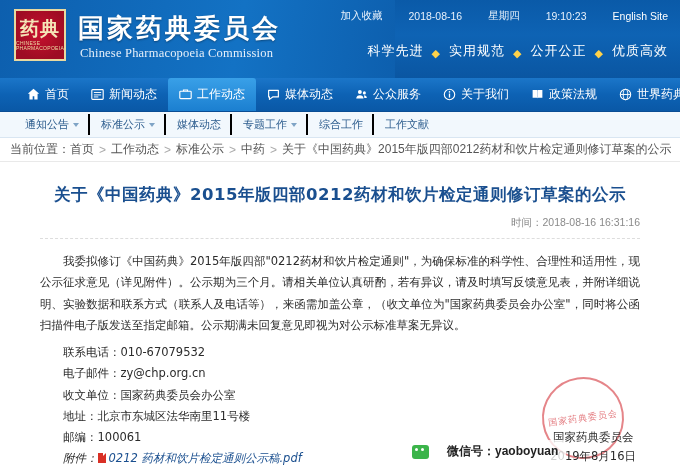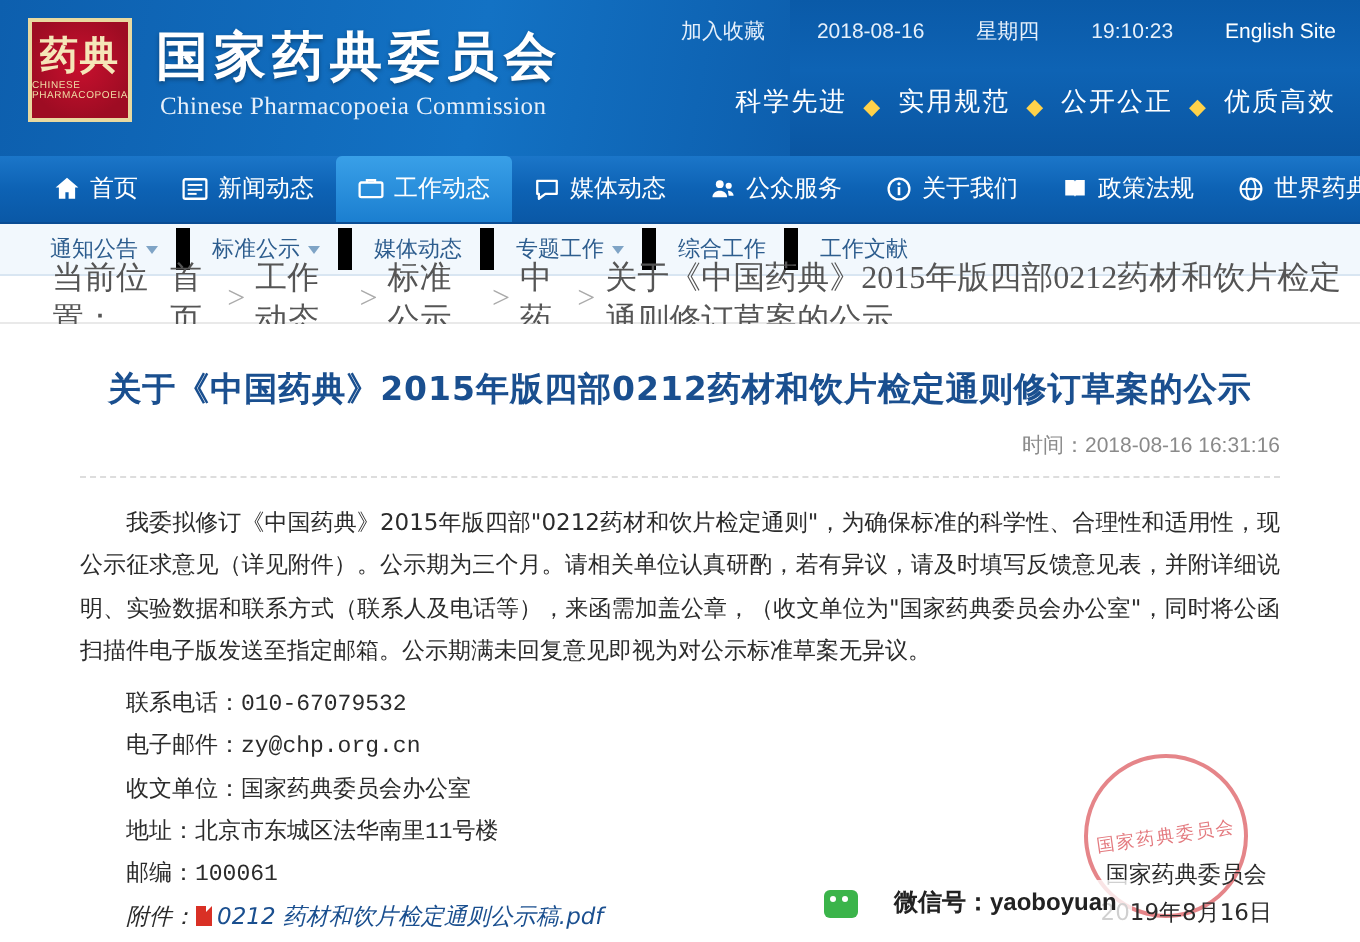"通知公告" .sub-item { border-right: 7px solid #000000 -> 2px solid #000000 }
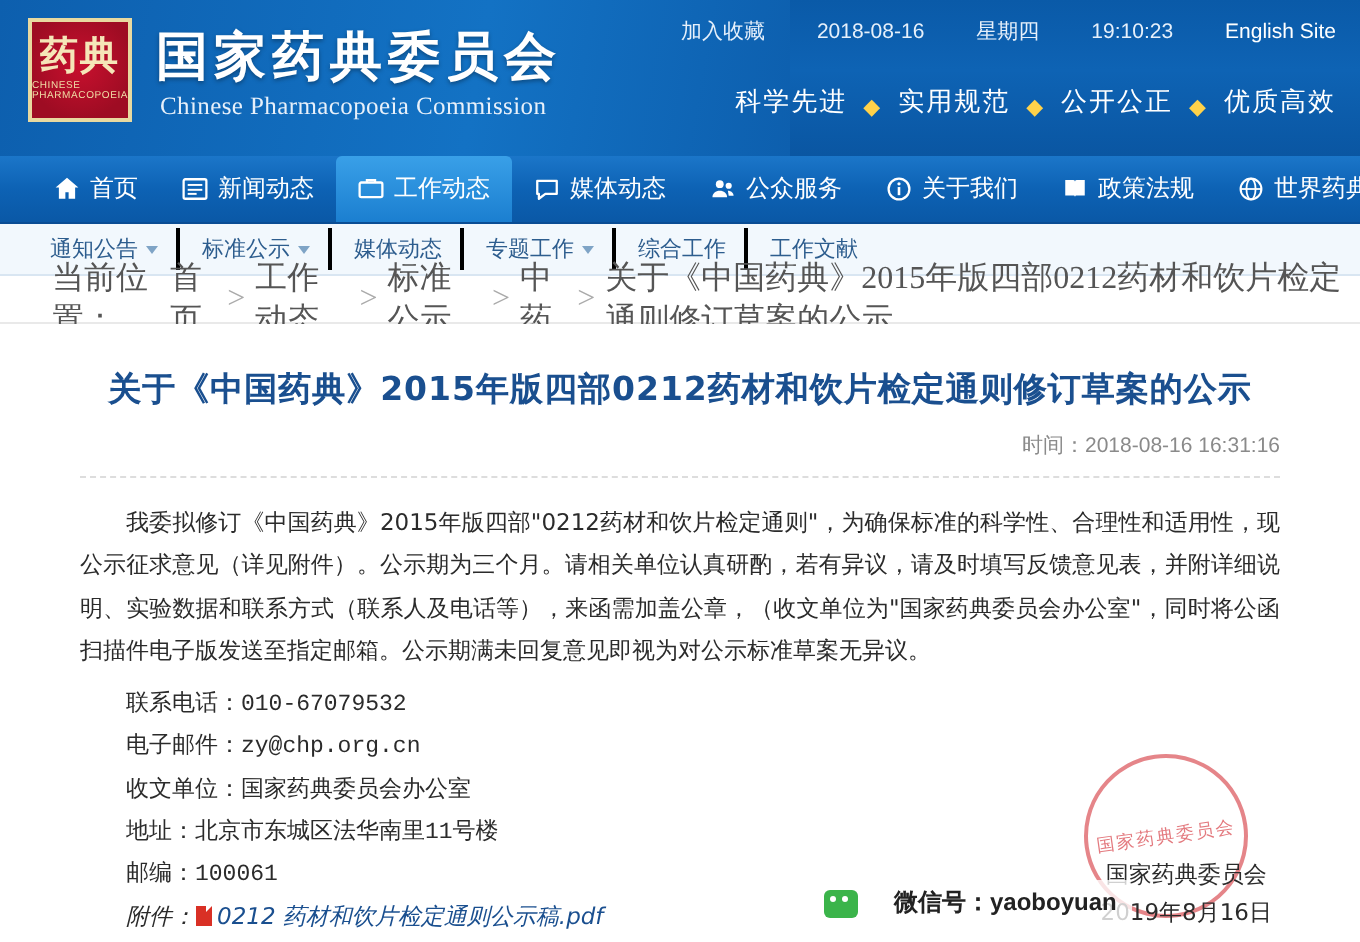"当前位置：" .crumb { font-family: Liberation Serif, serif -> none; font-size: 16px -> 12px; padding-left: 26px -> 10px }
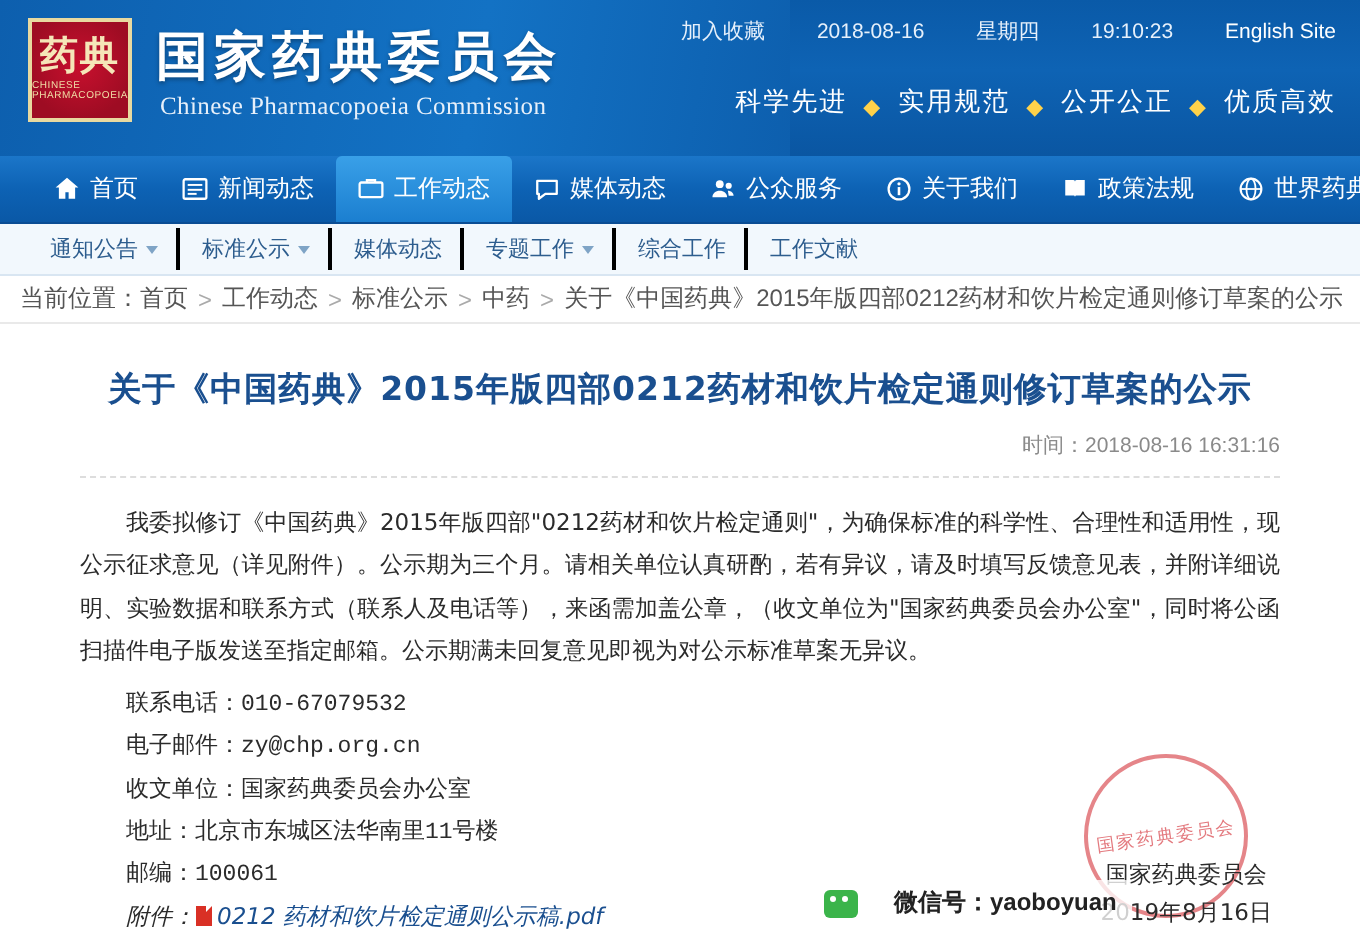"联系电话：010-67079532" .contact-list { font-family: Liberation Mono, monospace -> none }
